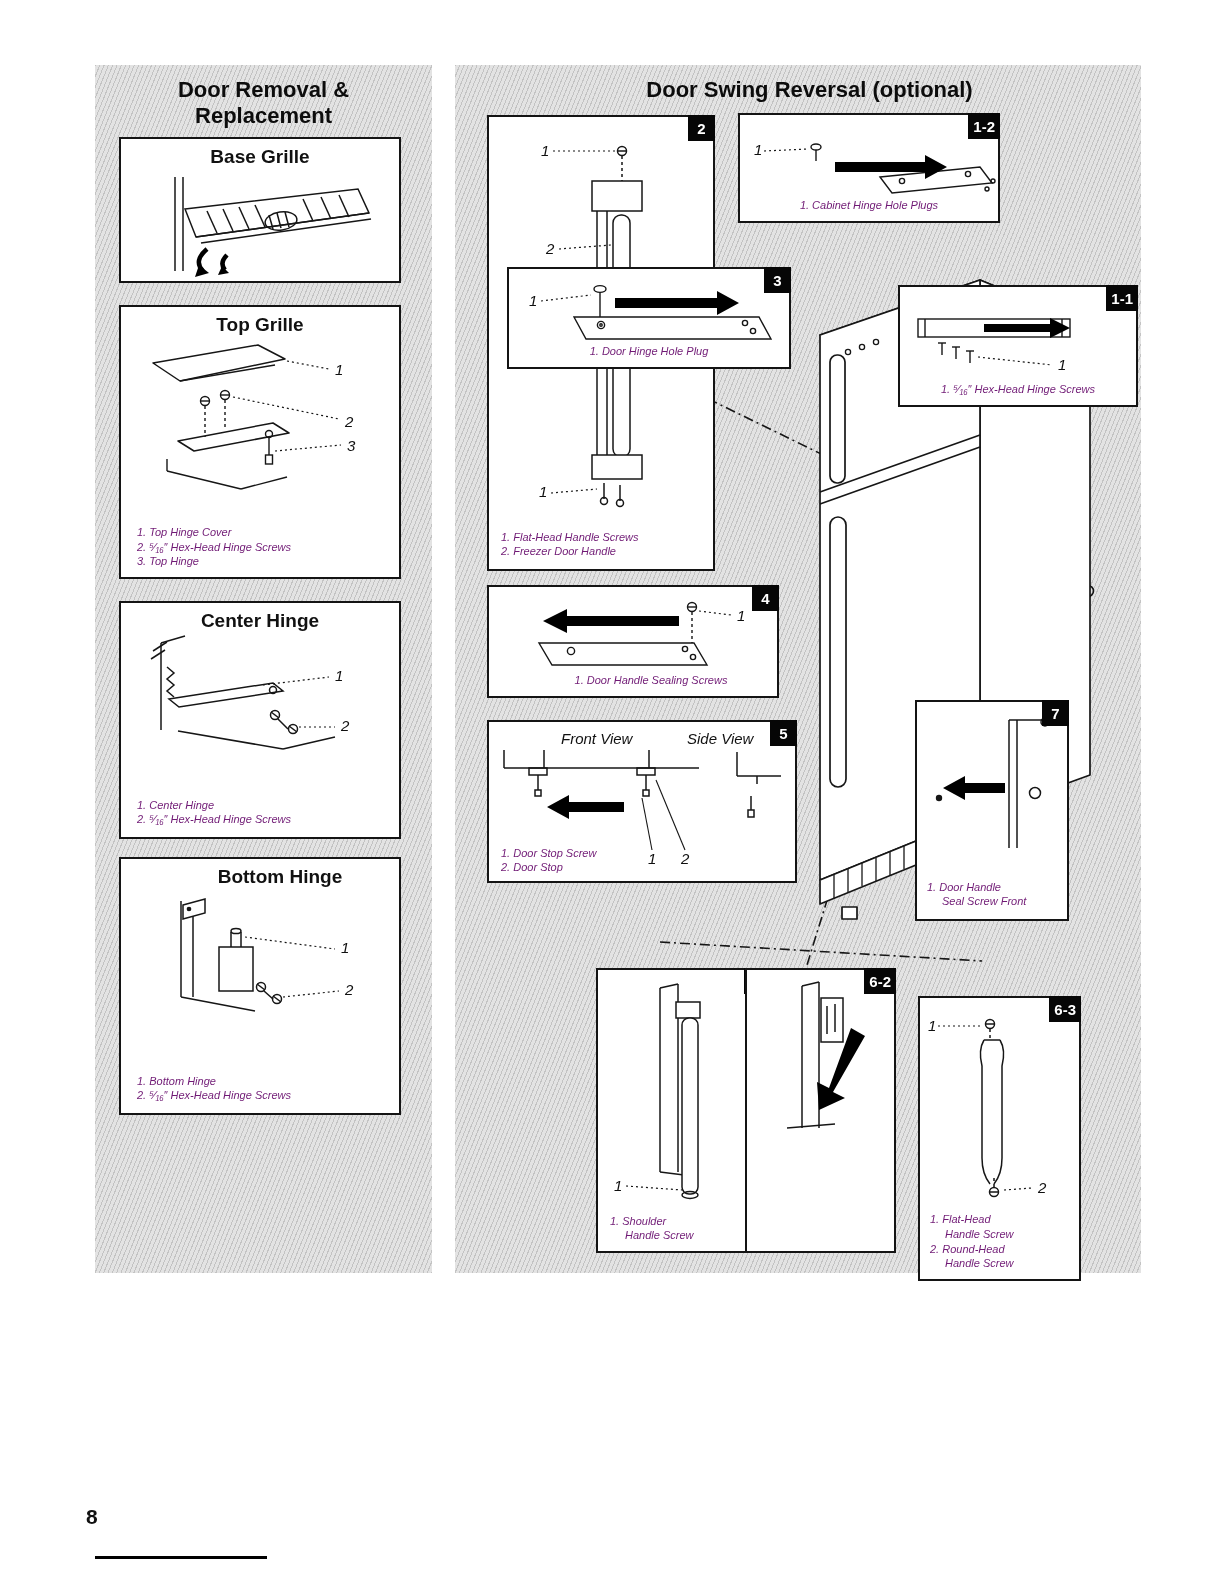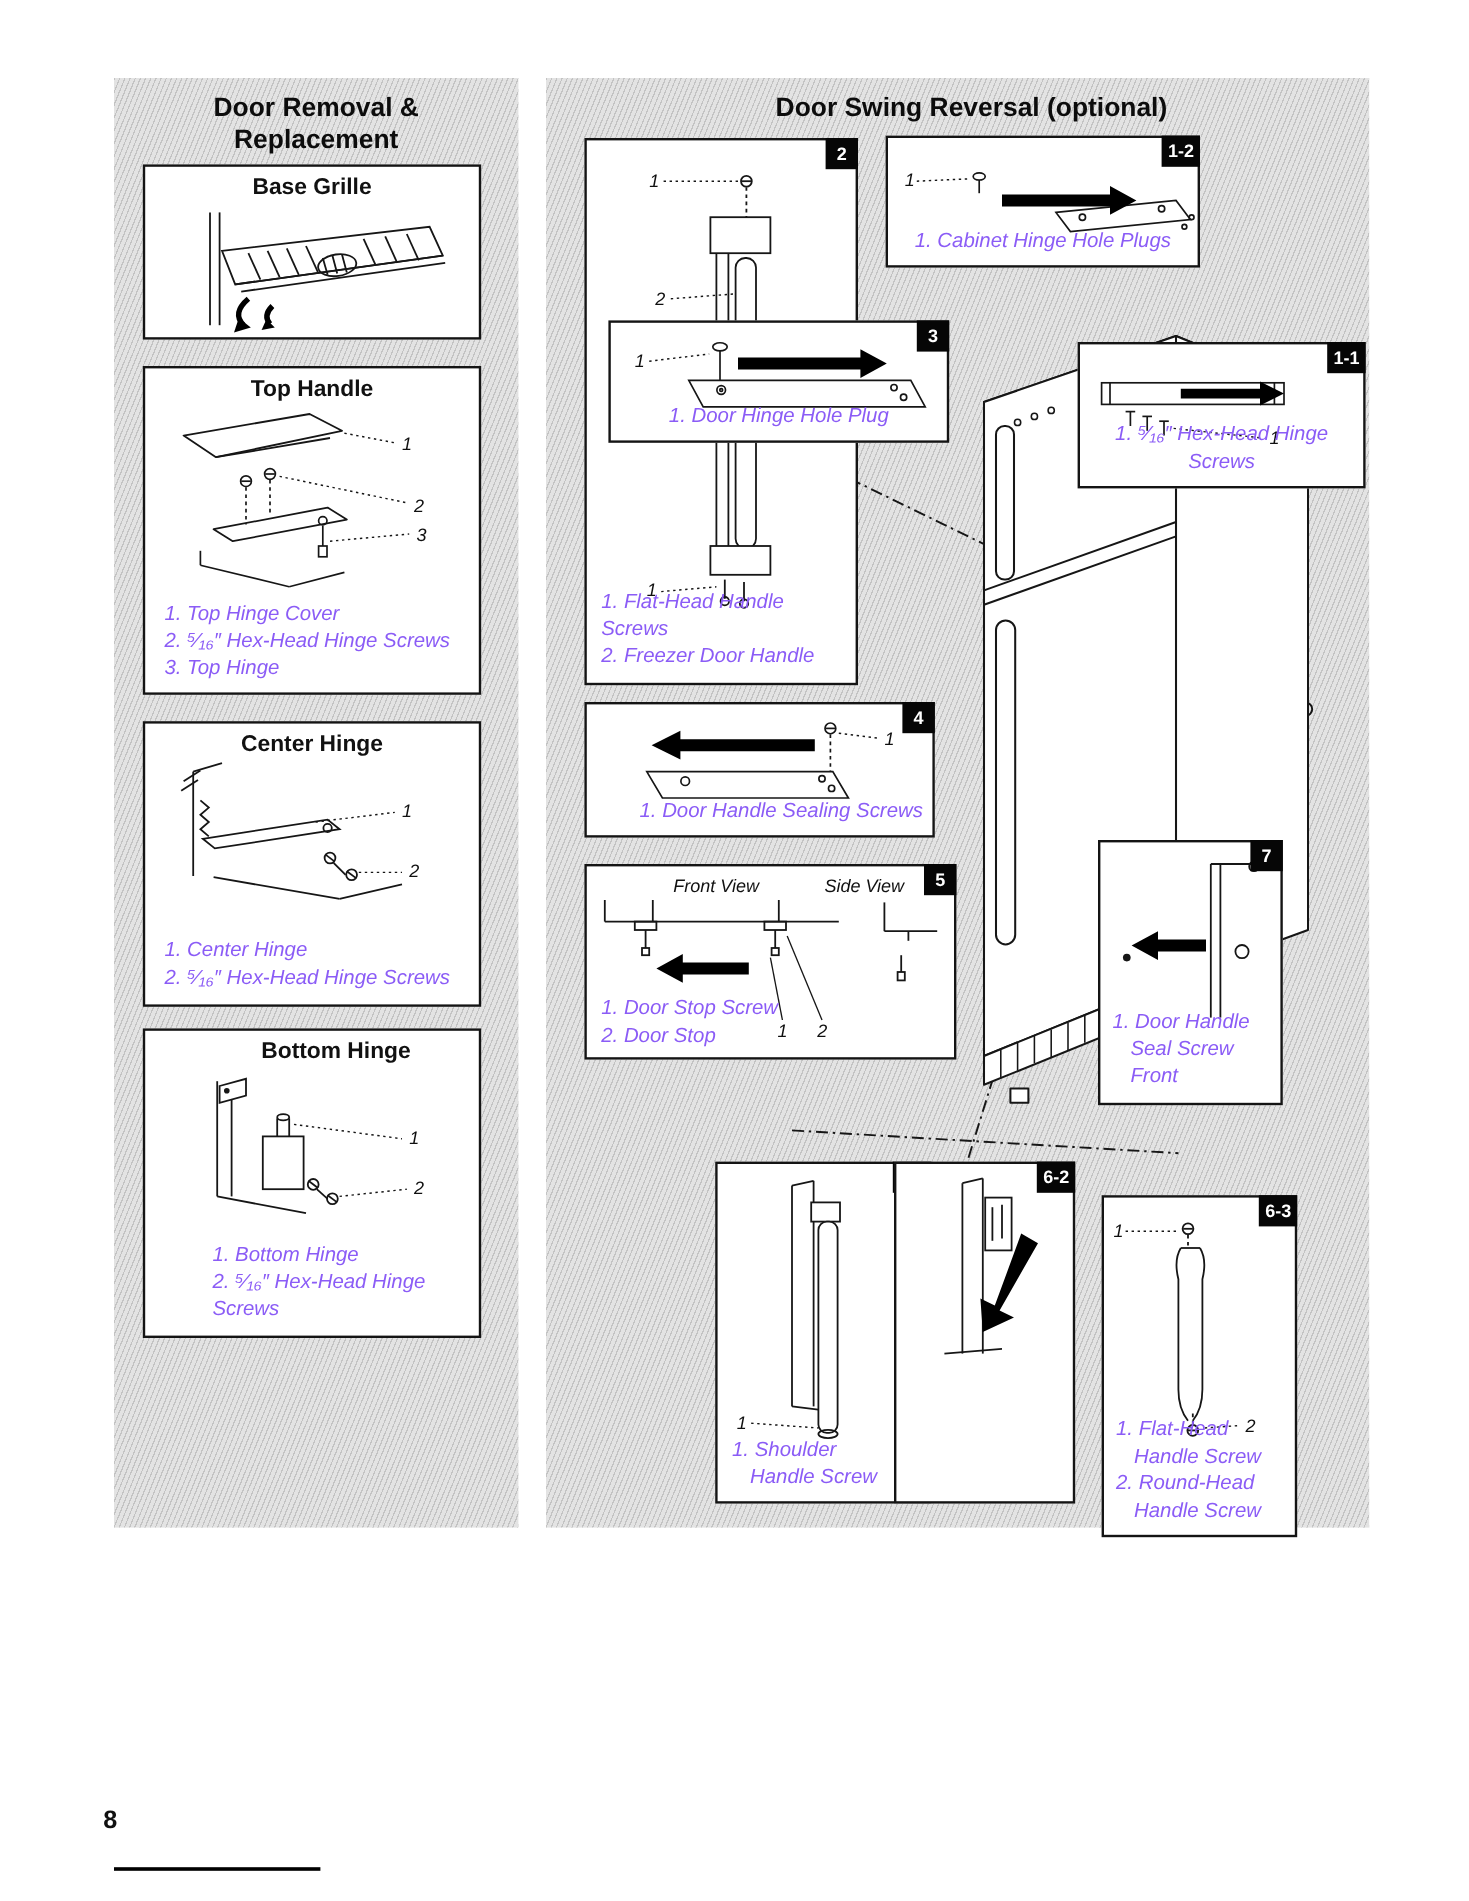"1. Cabinet Hinge Hole Plugs" .legend { color: #8b5cf6 -> #701a75; font-size: 17px -> 11px }
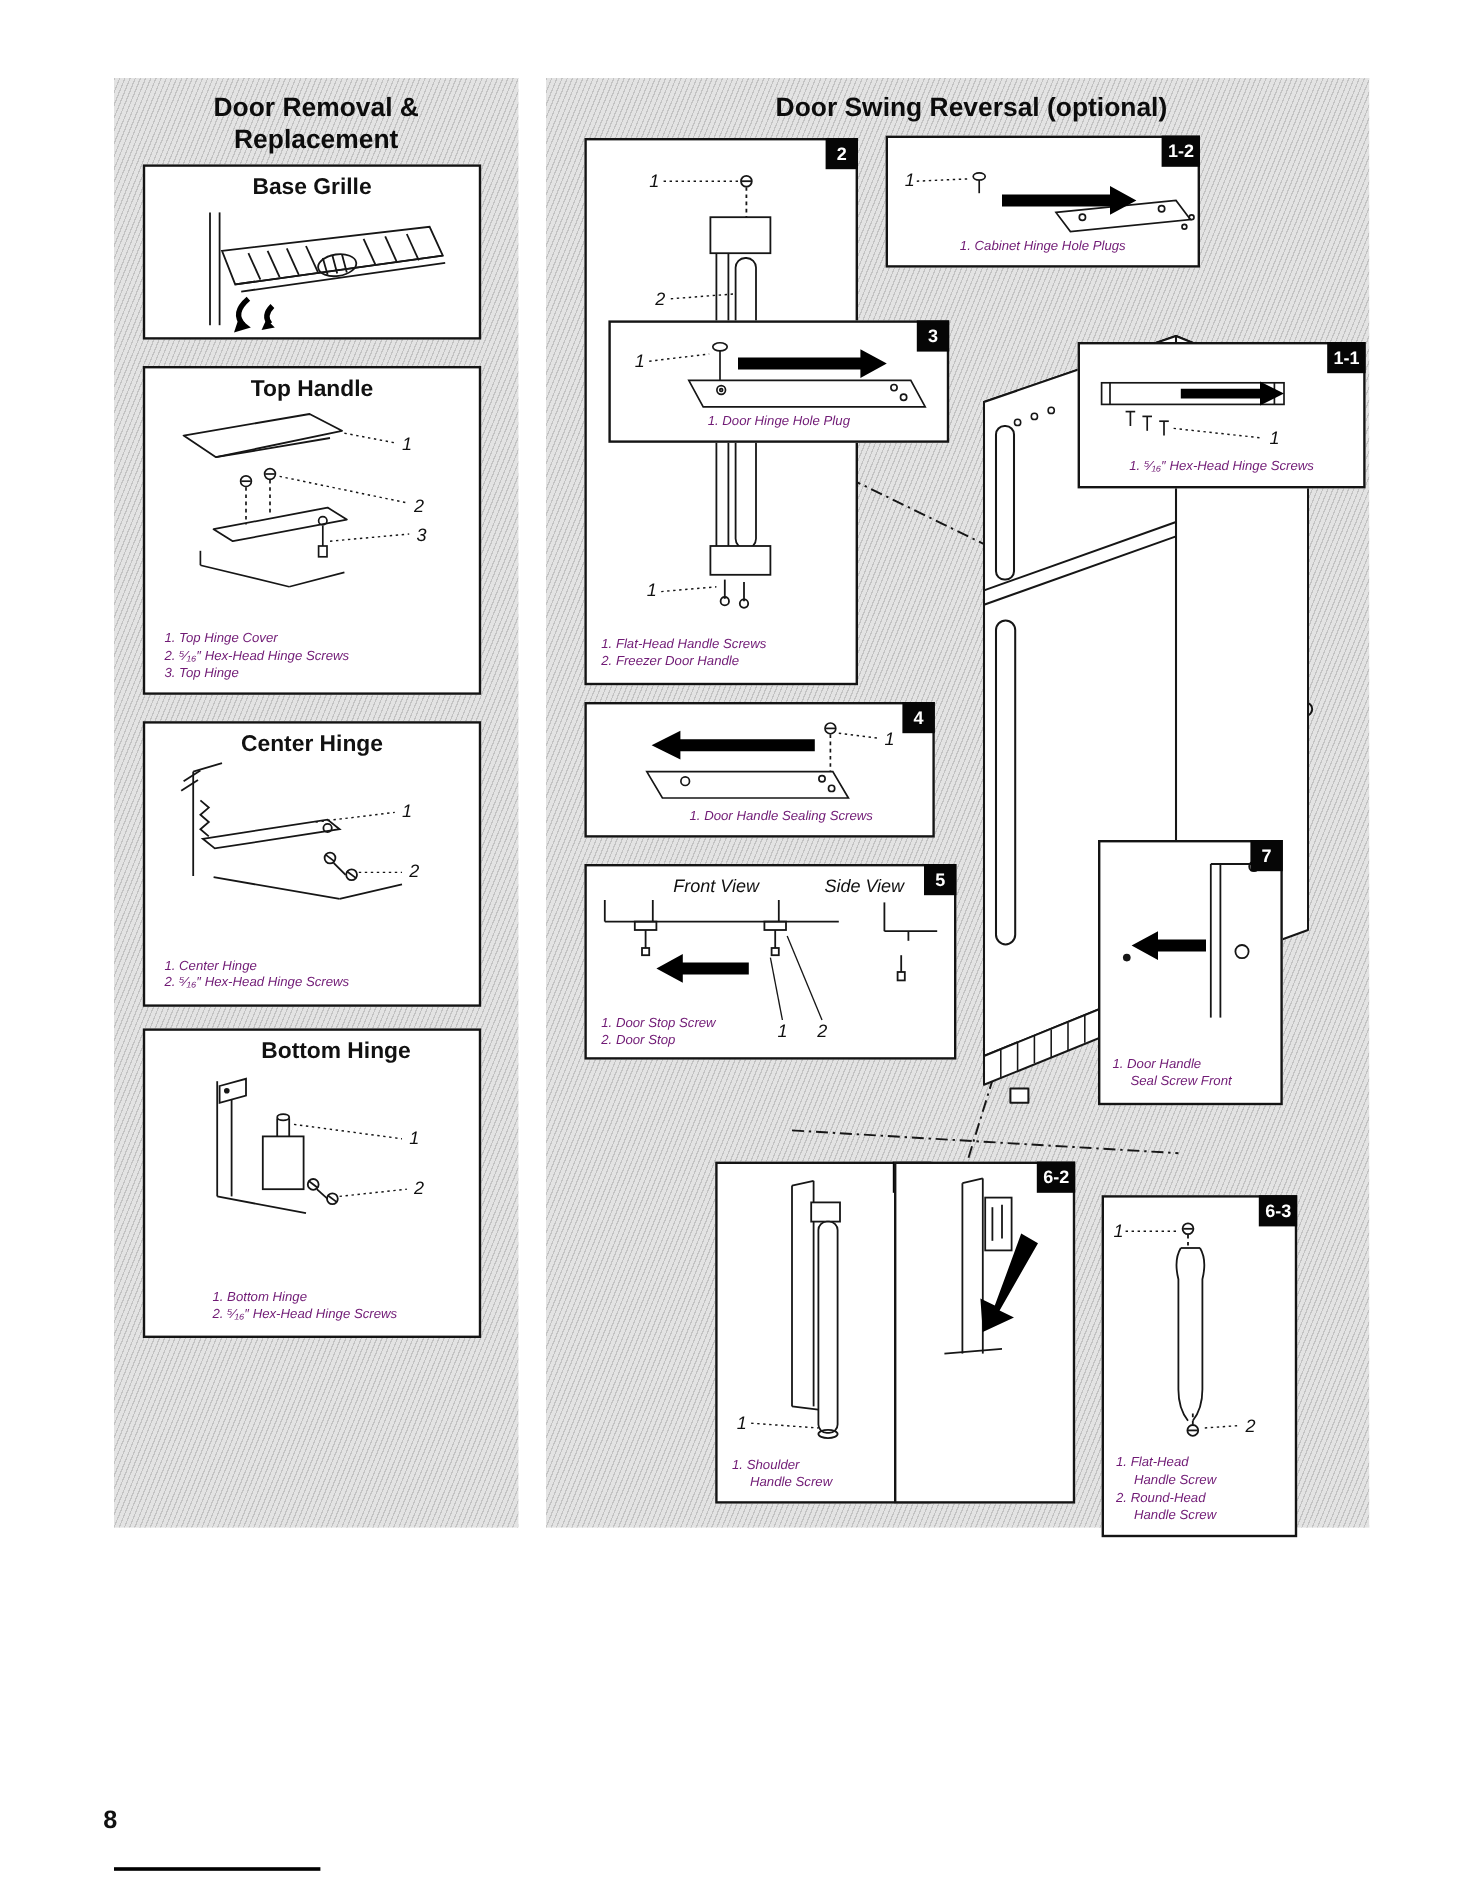"Top Handle" div.box-title { text: Handle -> Grille }
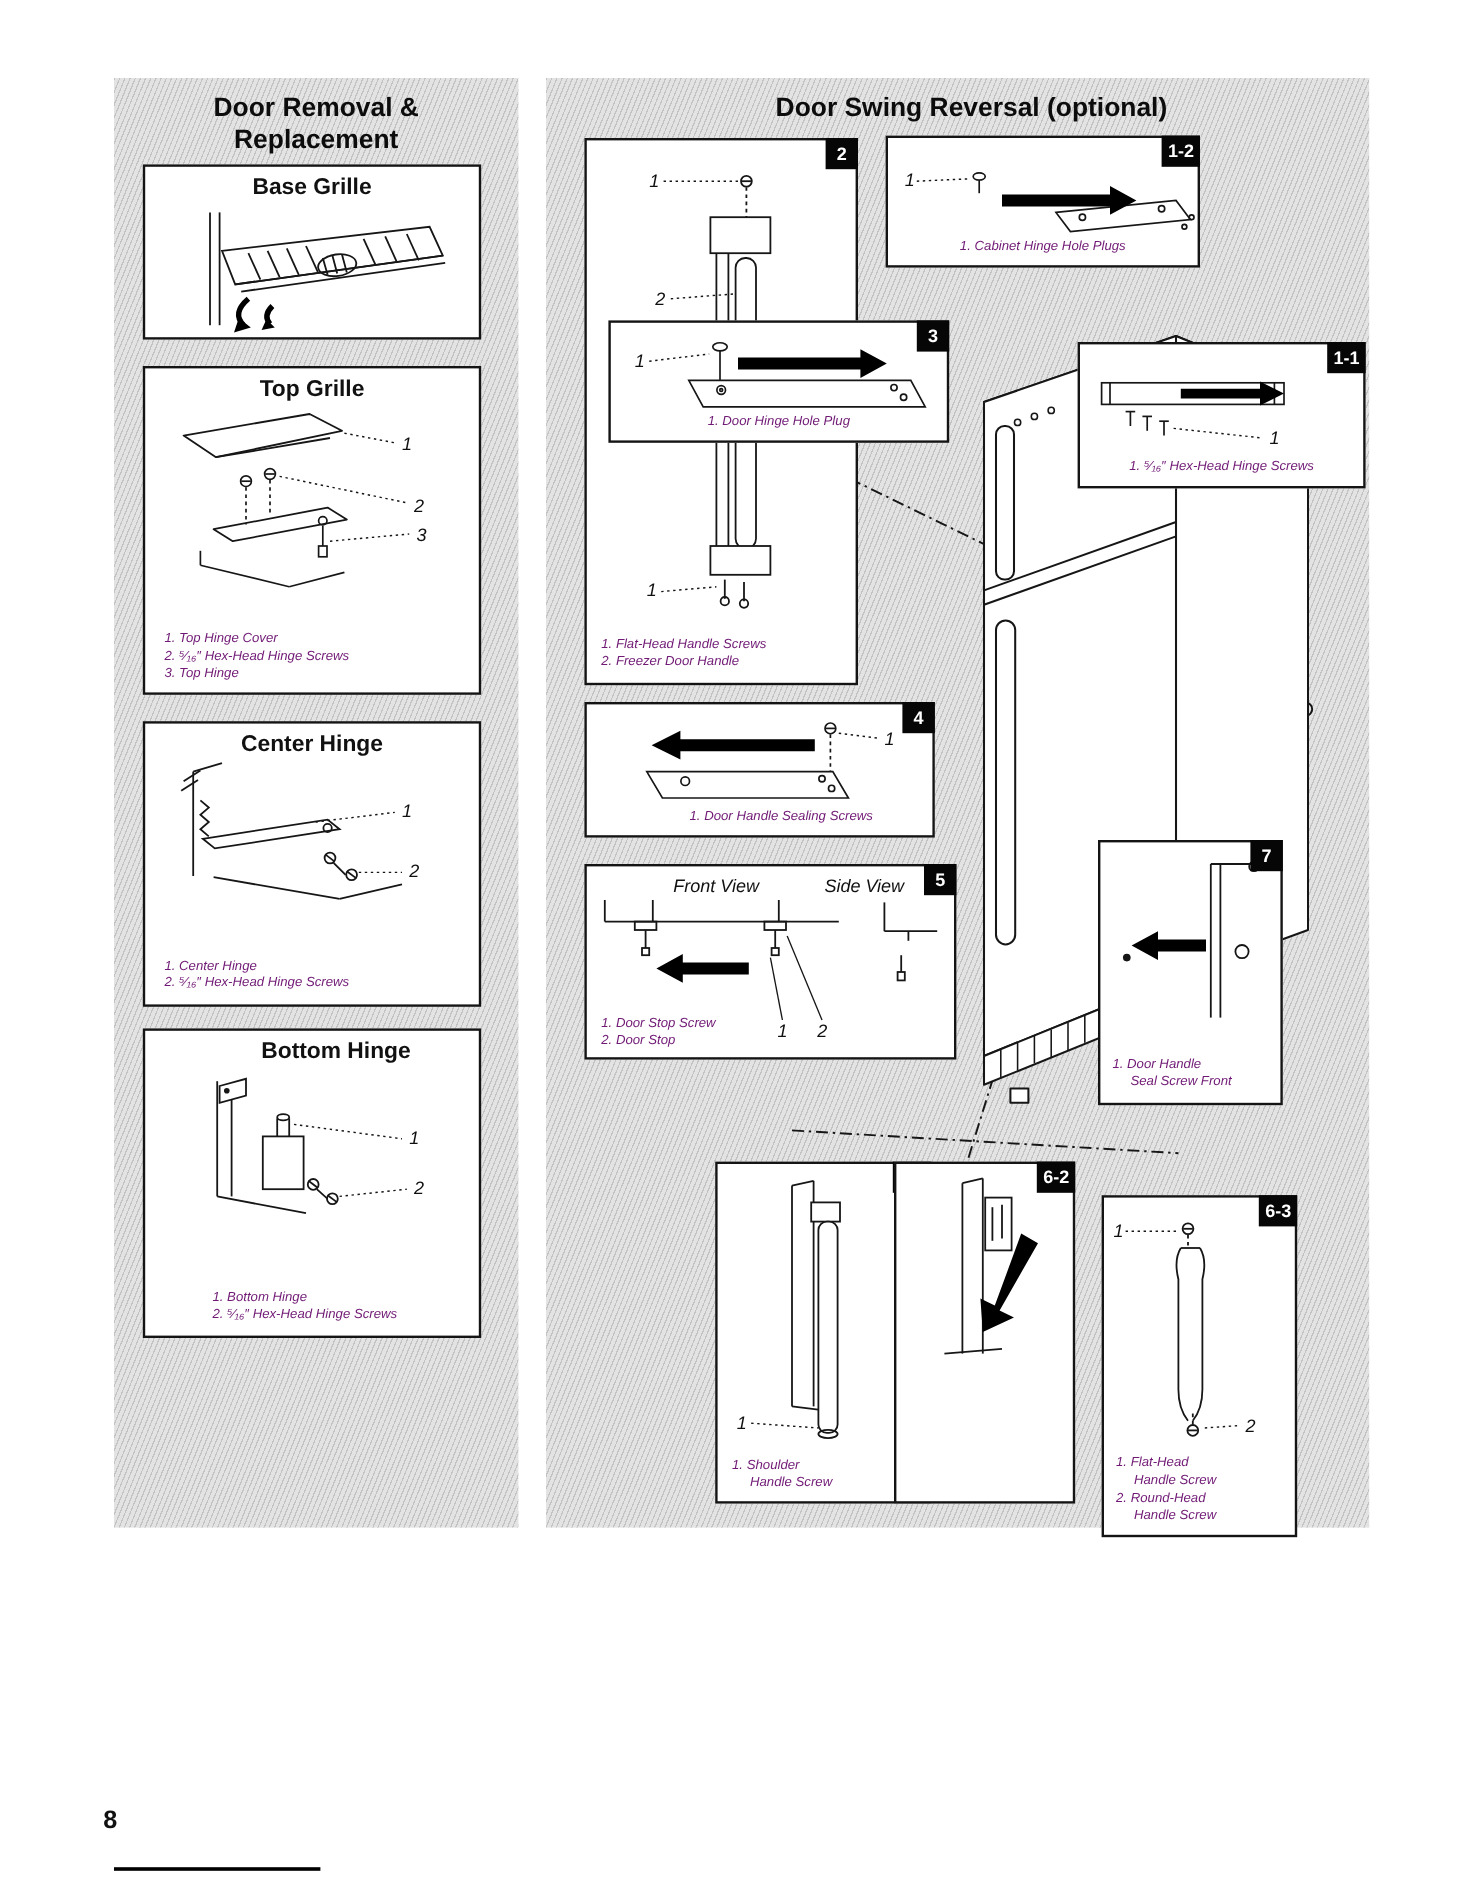"1. Bottom Hinge" div.legend { margin-left: 40px -> none }
